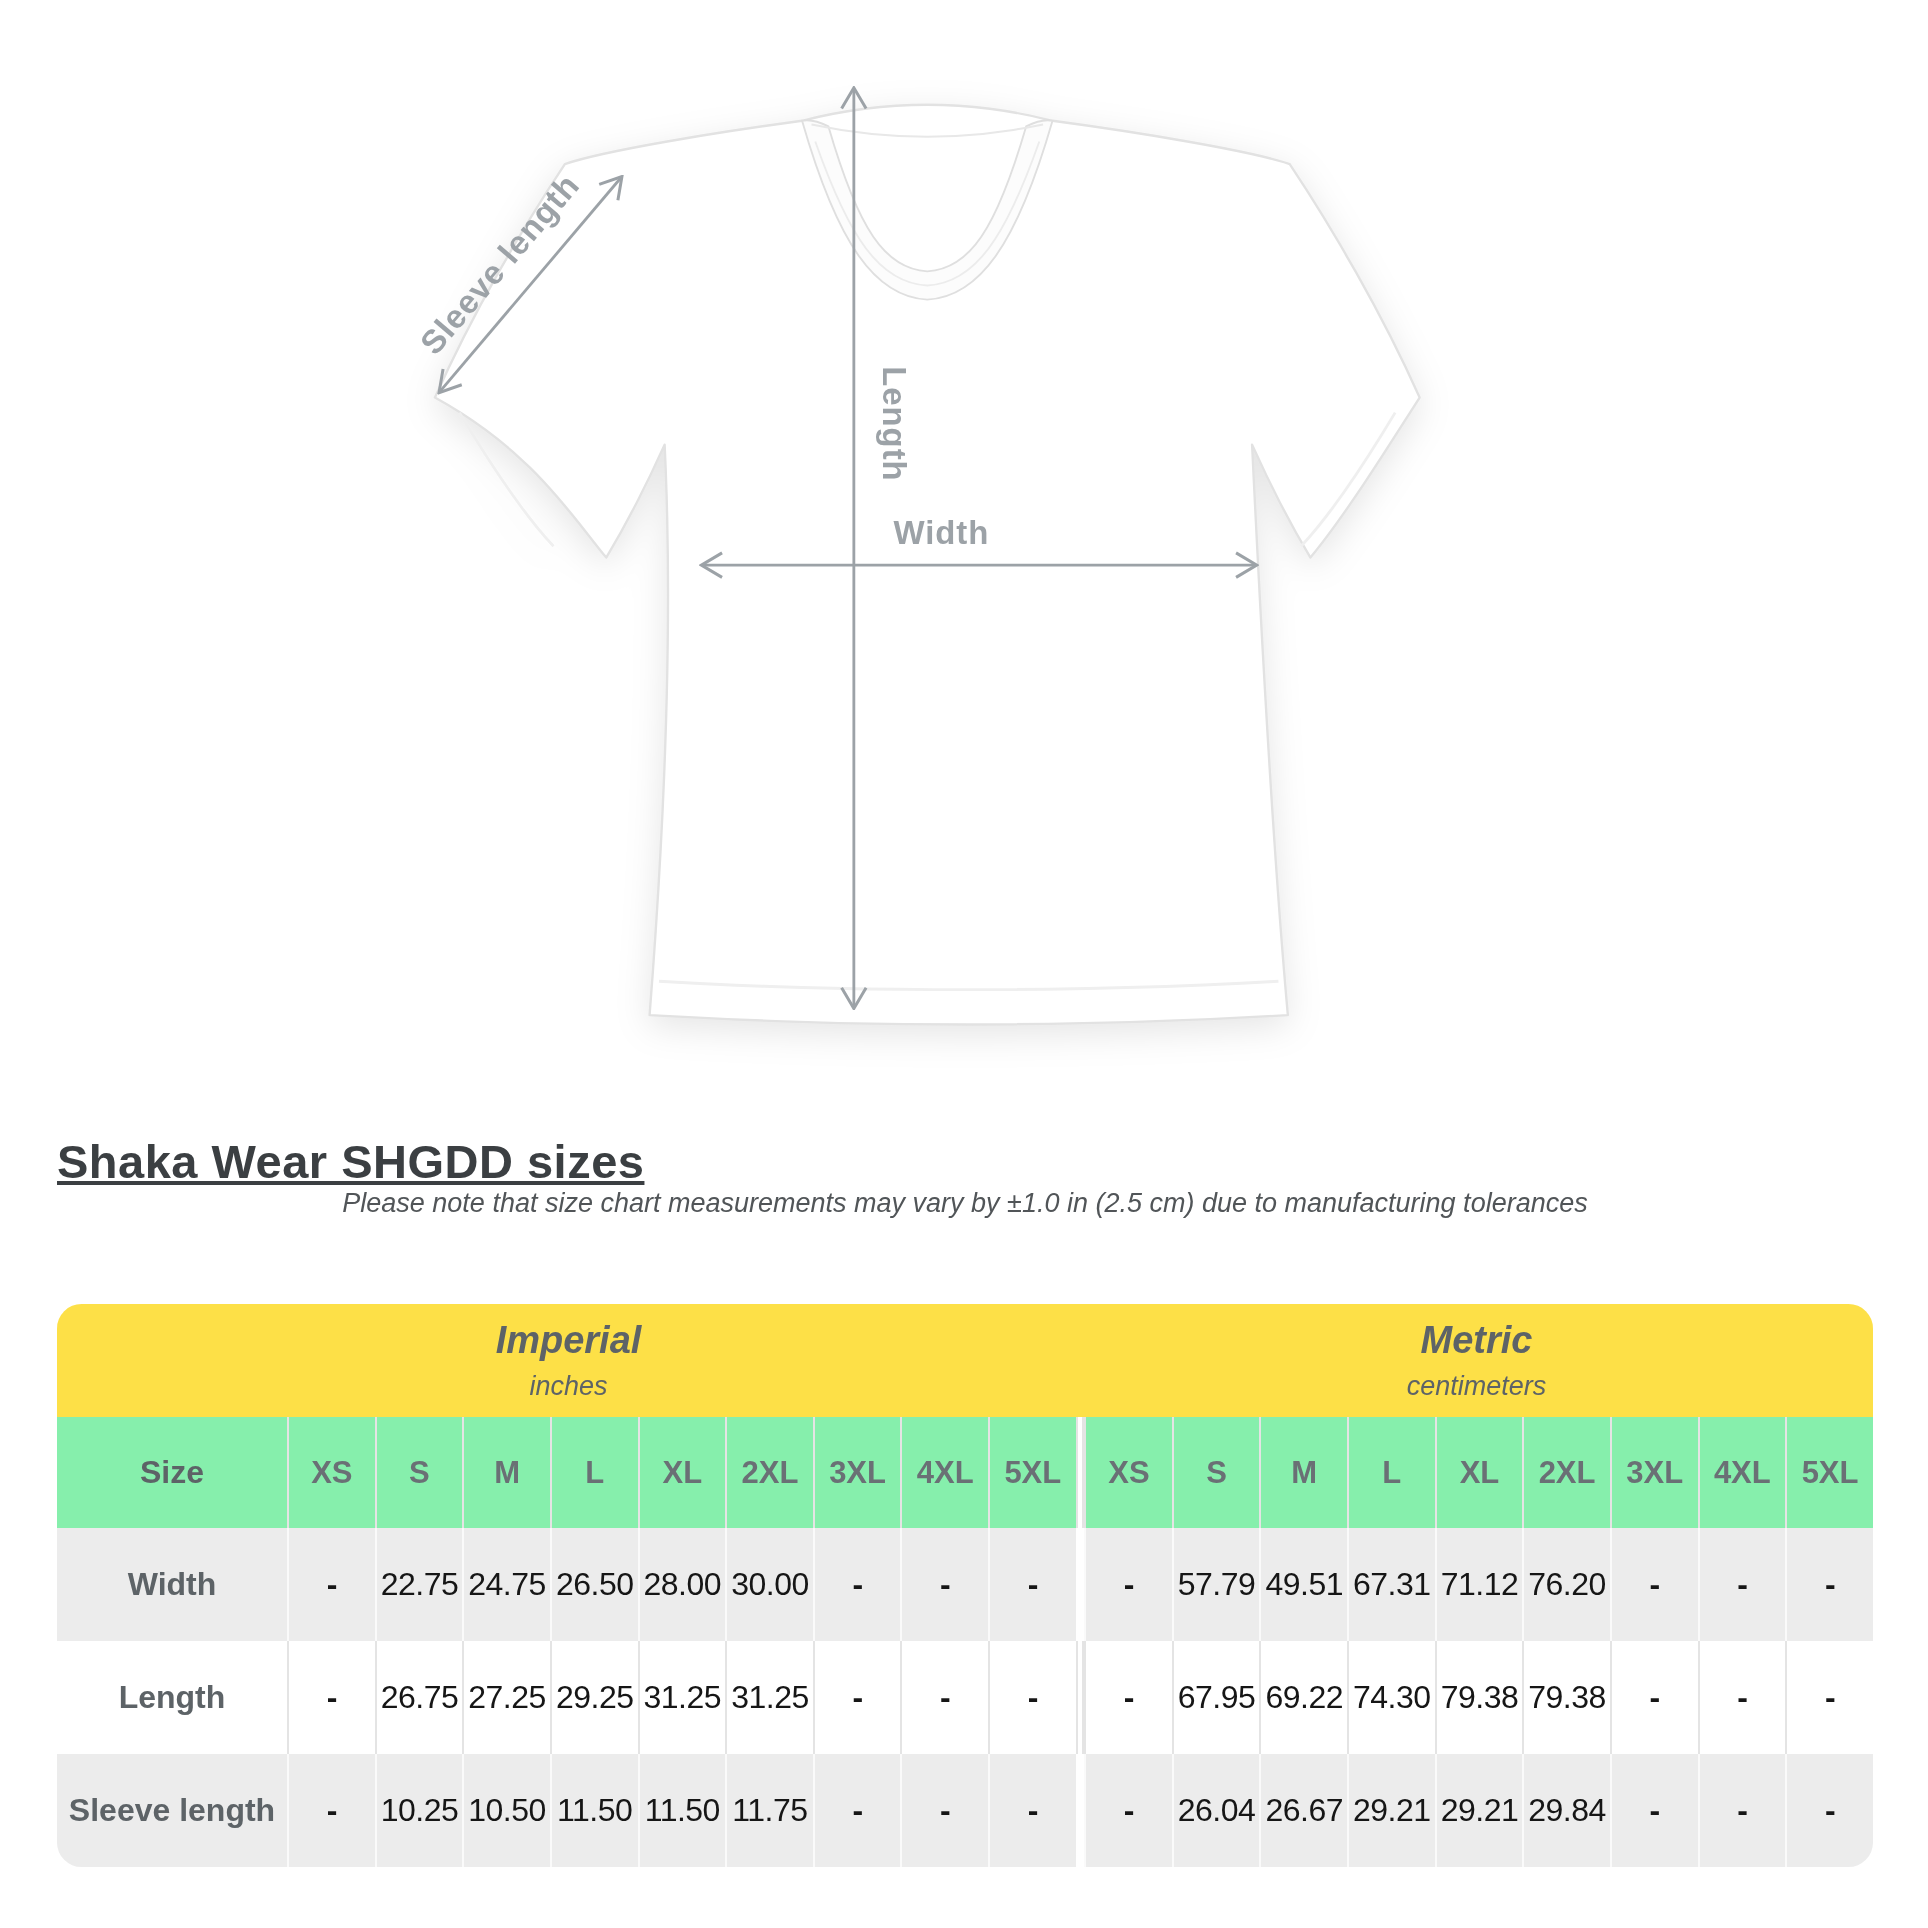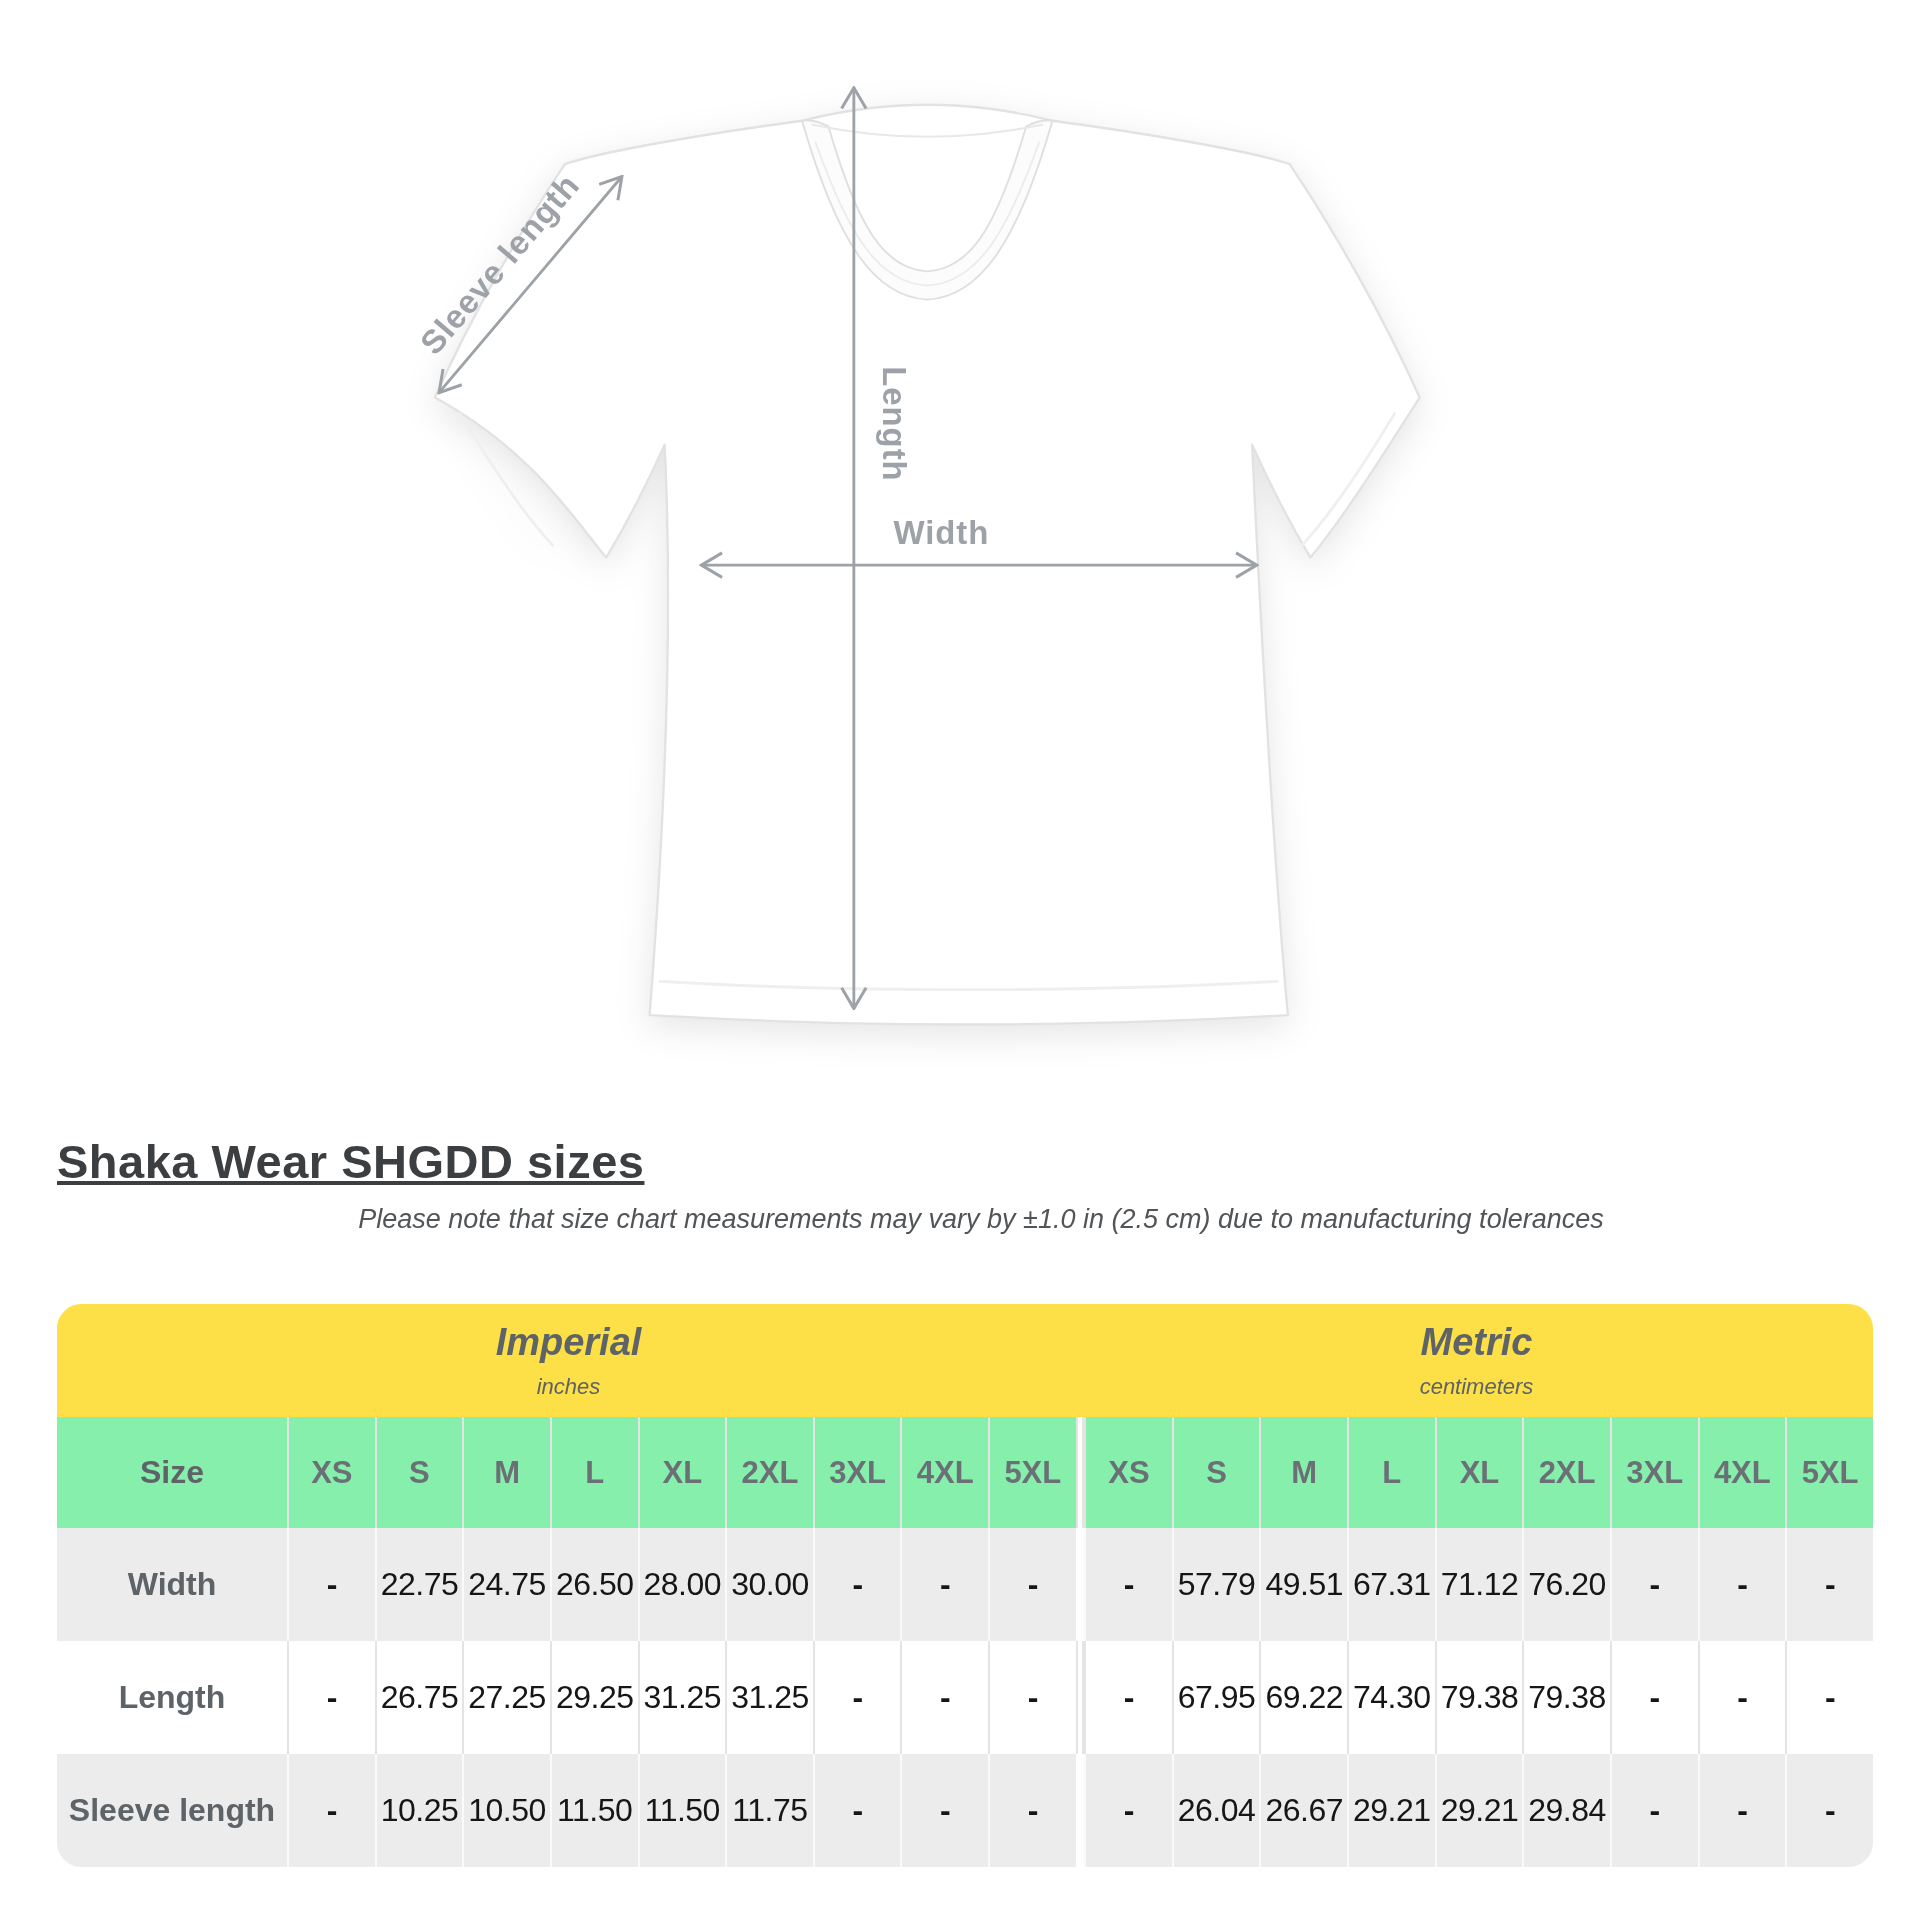"Please note that size chart" .page-note { margin: 16px -> 0 }
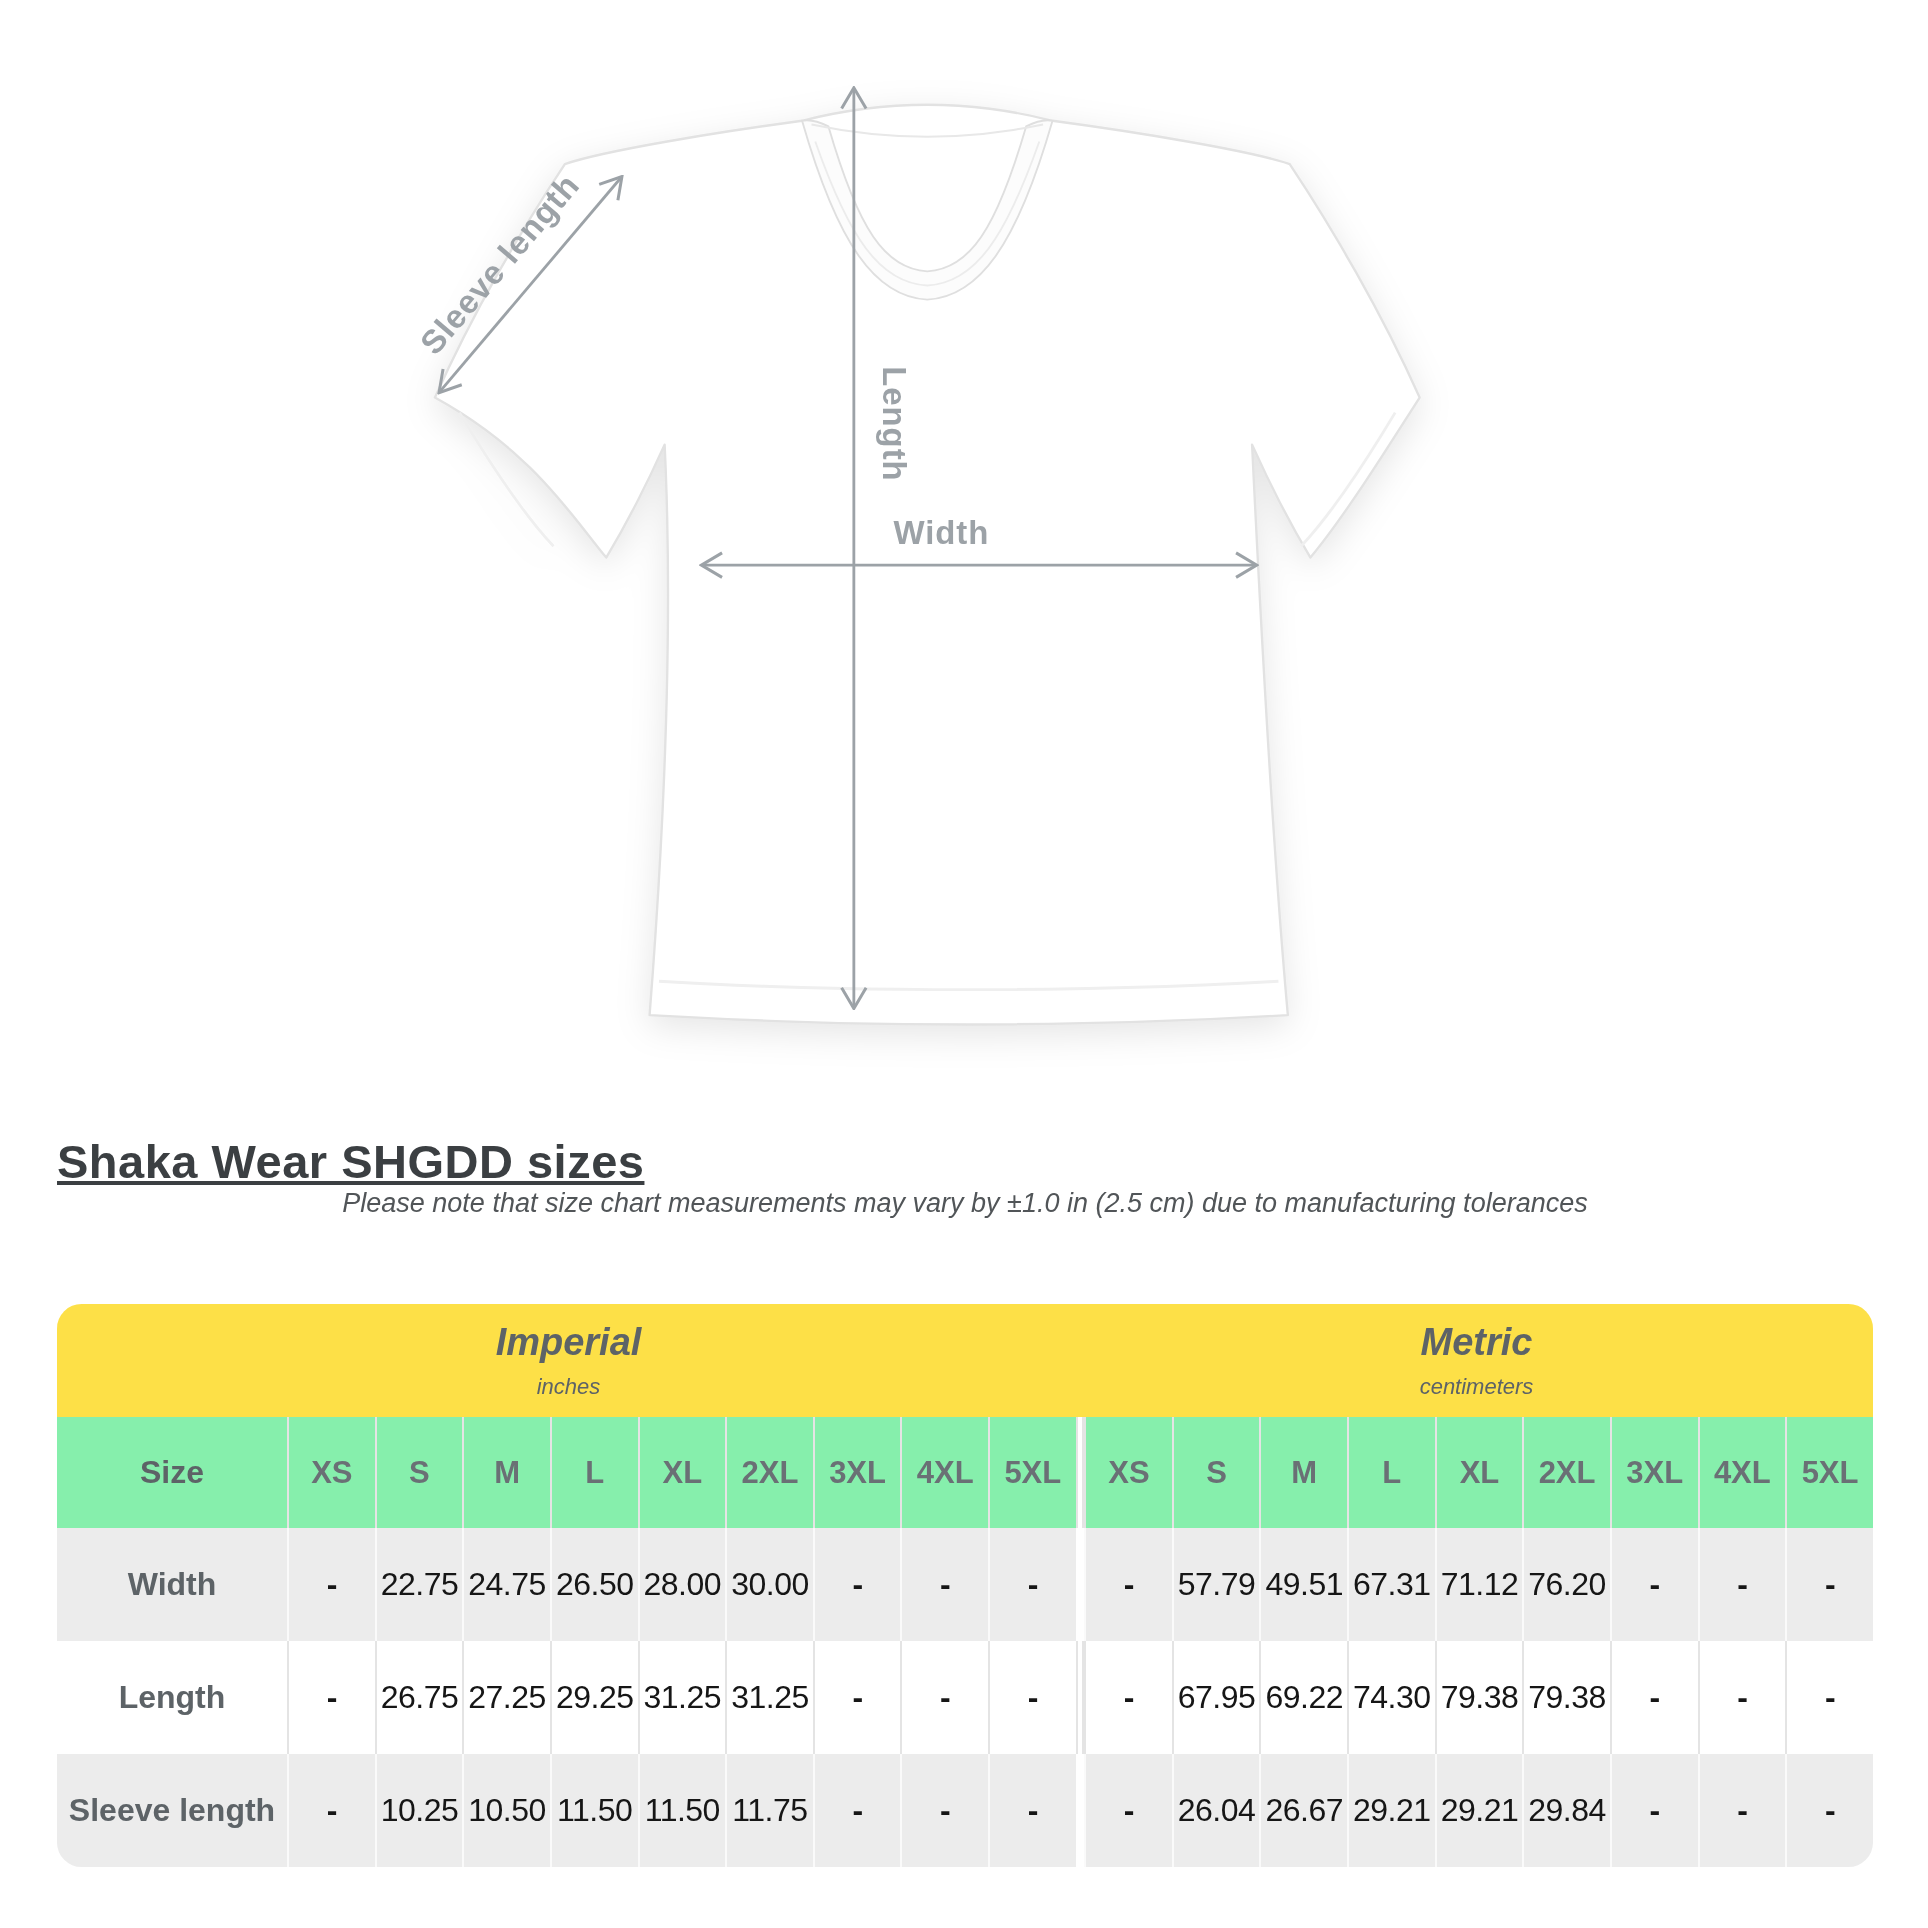"inches" .unit-sub { font-size: 22px -> 27px }
